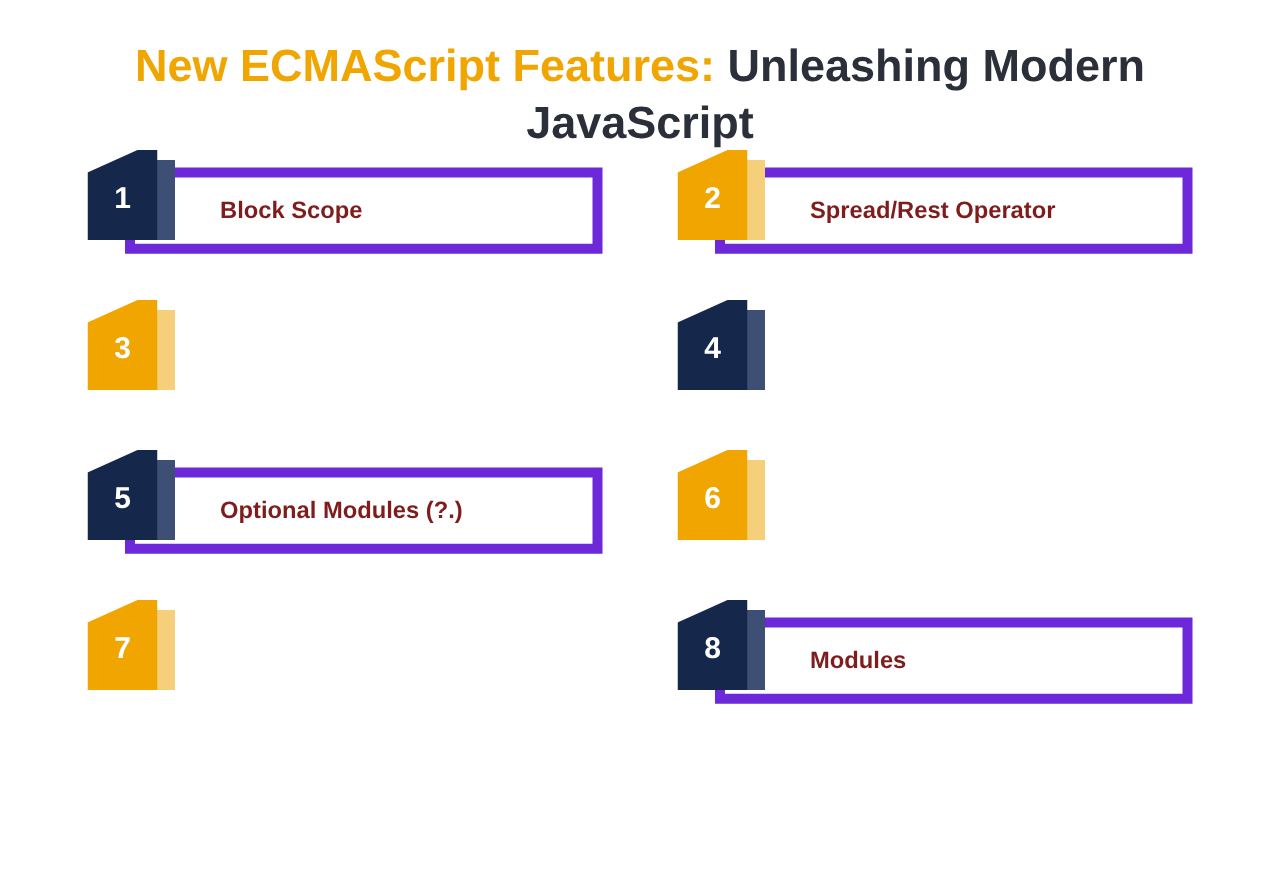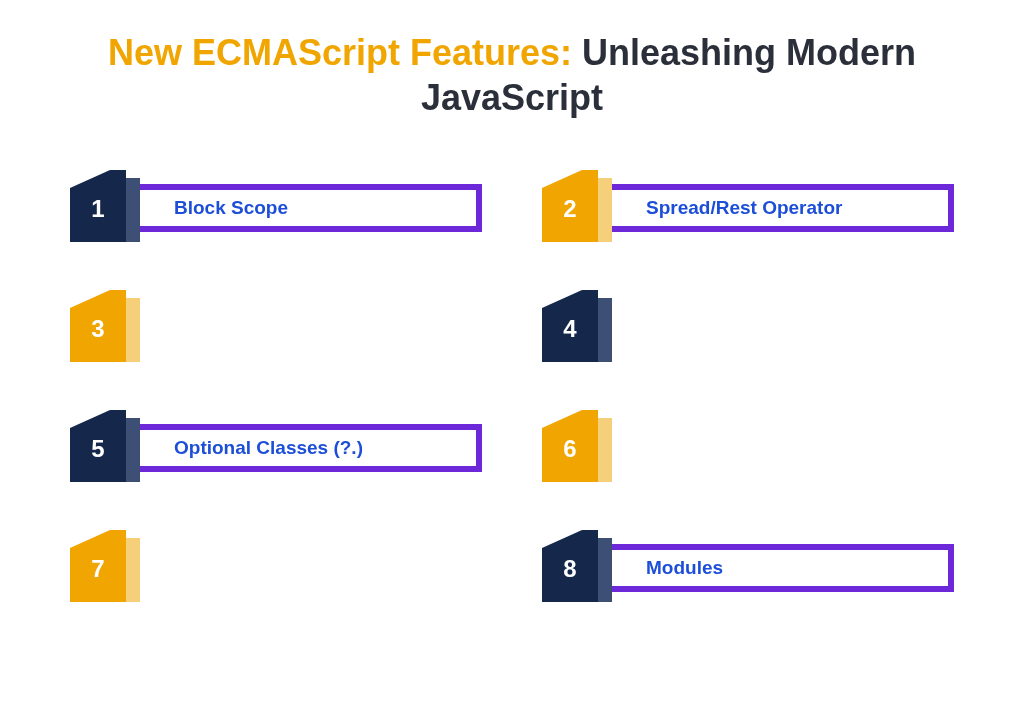"New ECMAScript Features: Unleashing" .title { margin-bottom: 50px -> none }
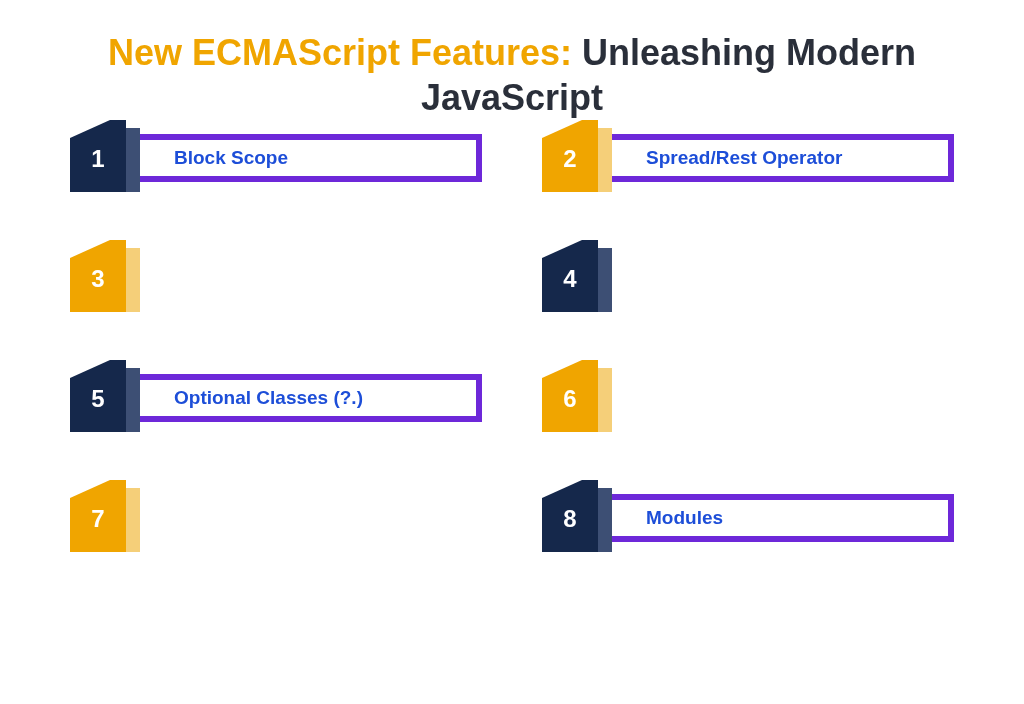"Block Scope" .bar { border: 6px solid #6d28d9 -> 8px solid #6d28d9; color: #1d4ed8 -> #7f1d1d; height: 48px -> 69px }
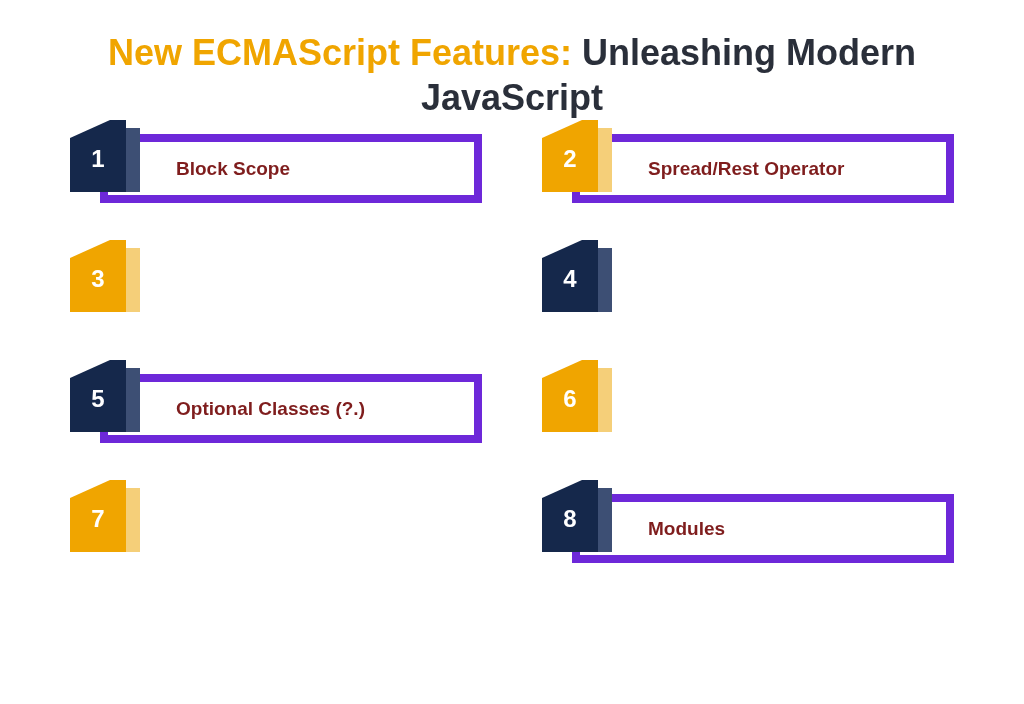"Optional Classes (?.)" span { text: Classes -> Modules }
